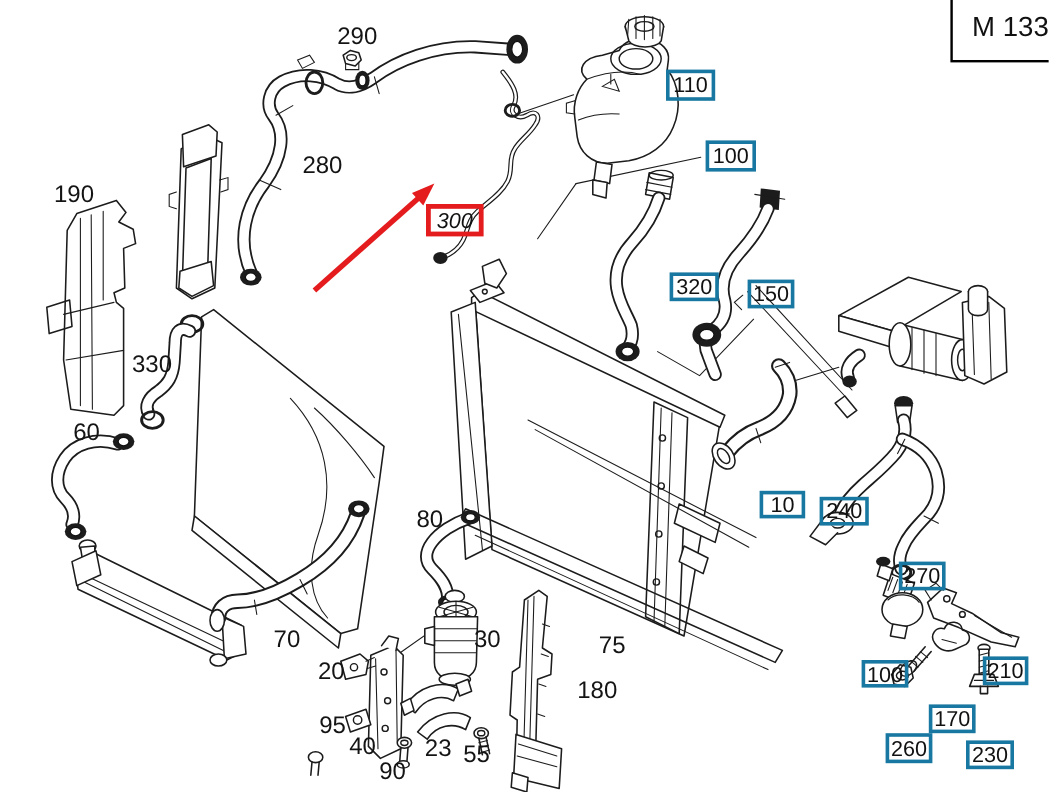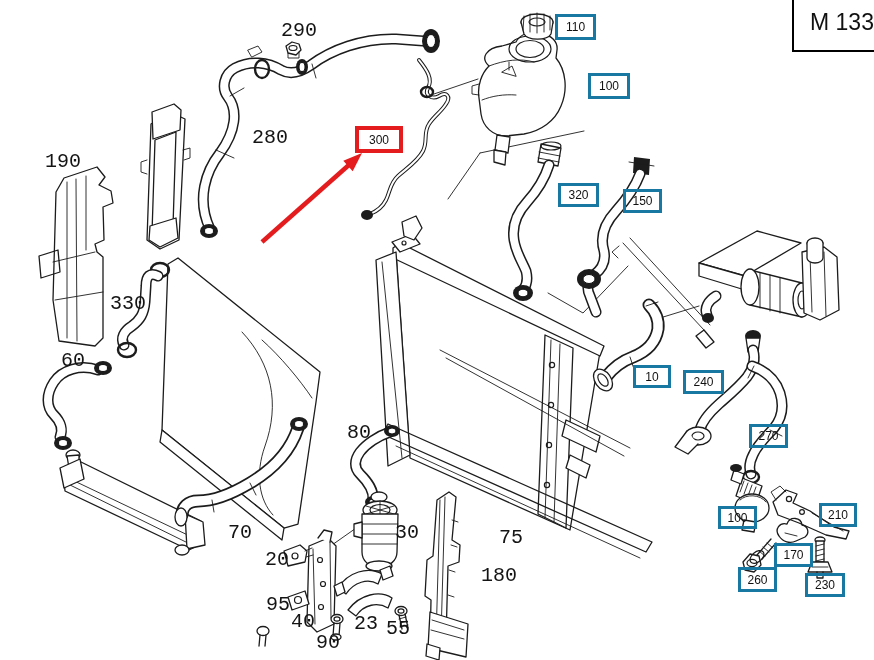"290" .num { font-family: Liberation Mono, monospace -> none }
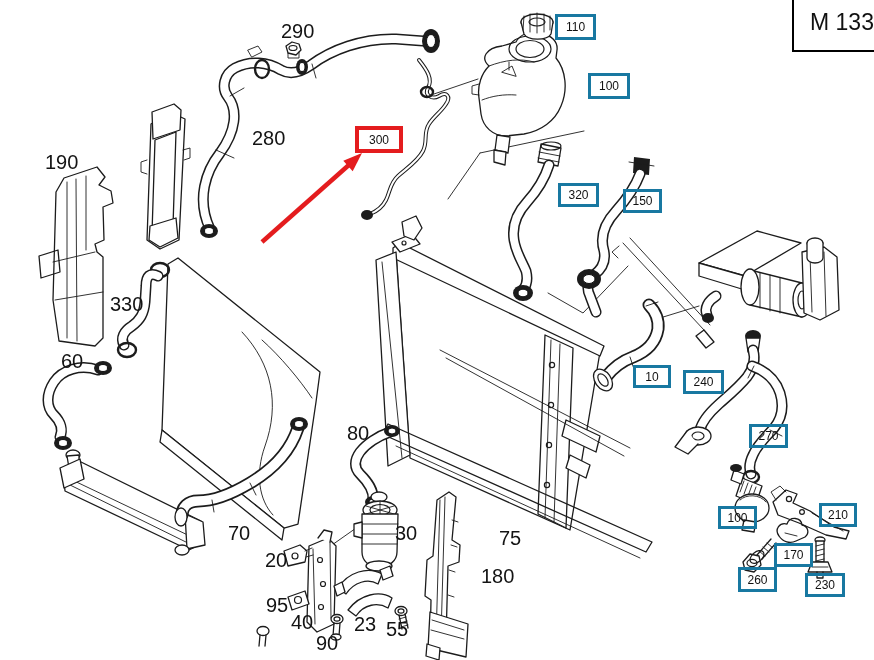"110" .callout { font-size: 12px -> 18px; margin-top: none -> 44px }
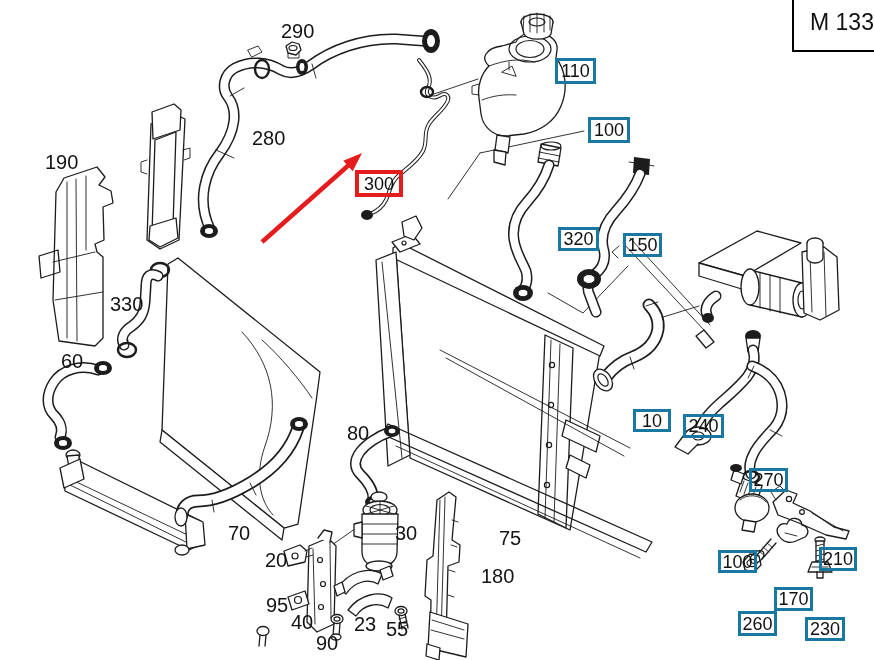"300" .callout.hl { font-style: none -> italic }
